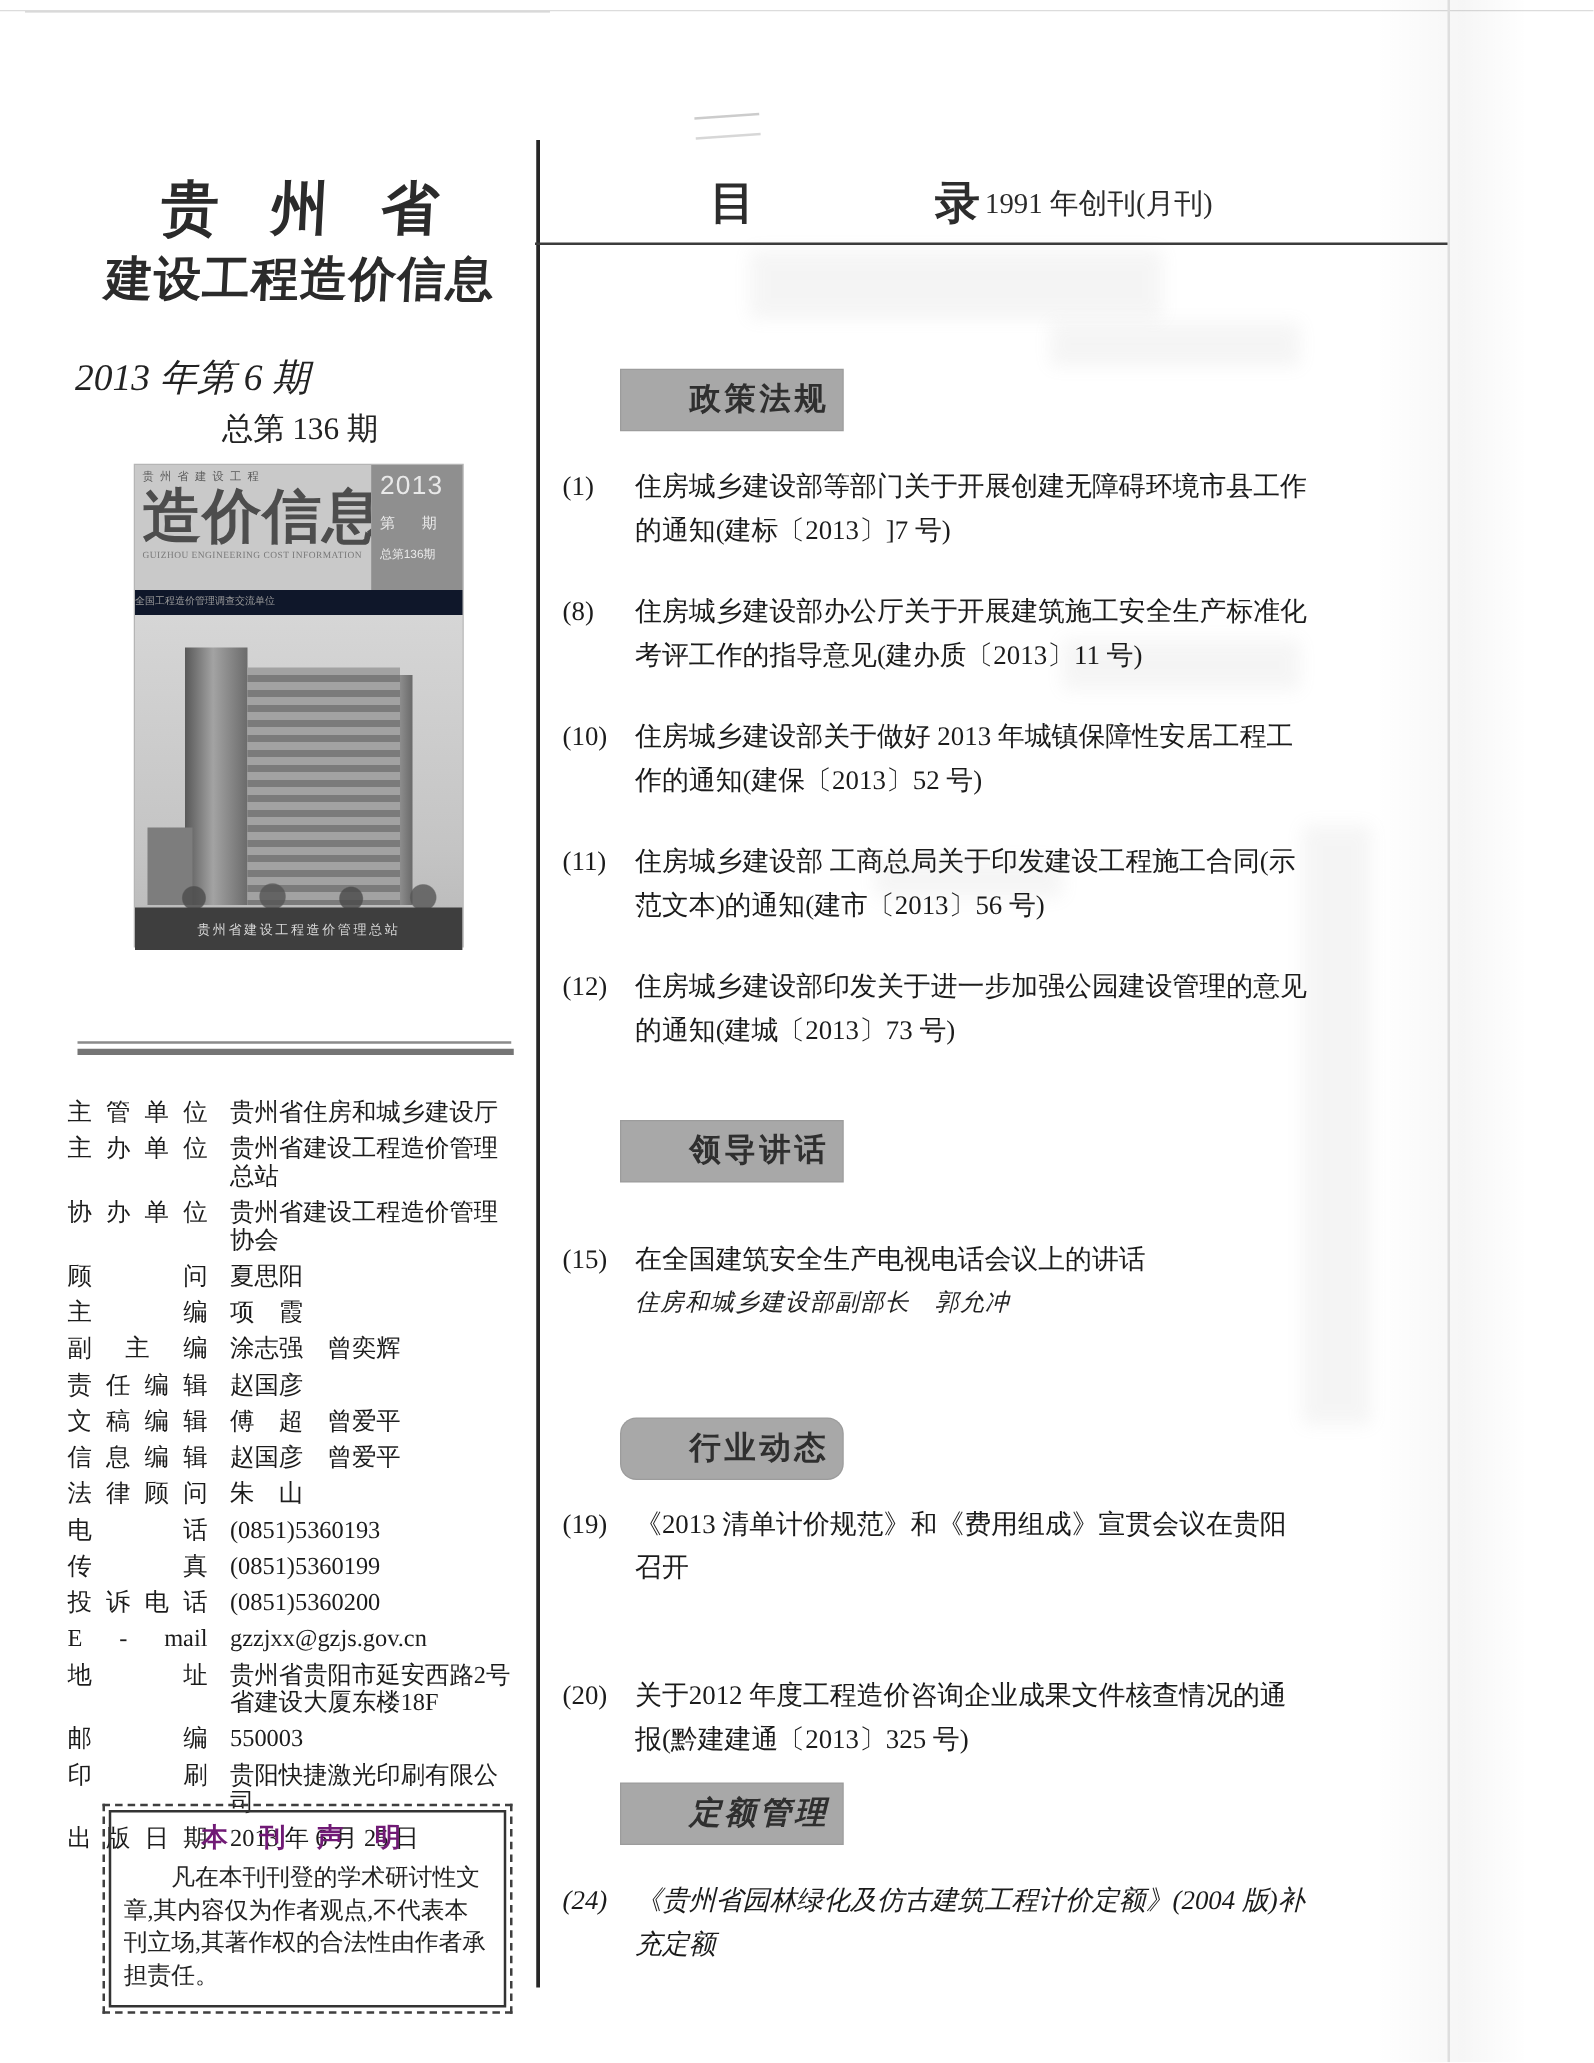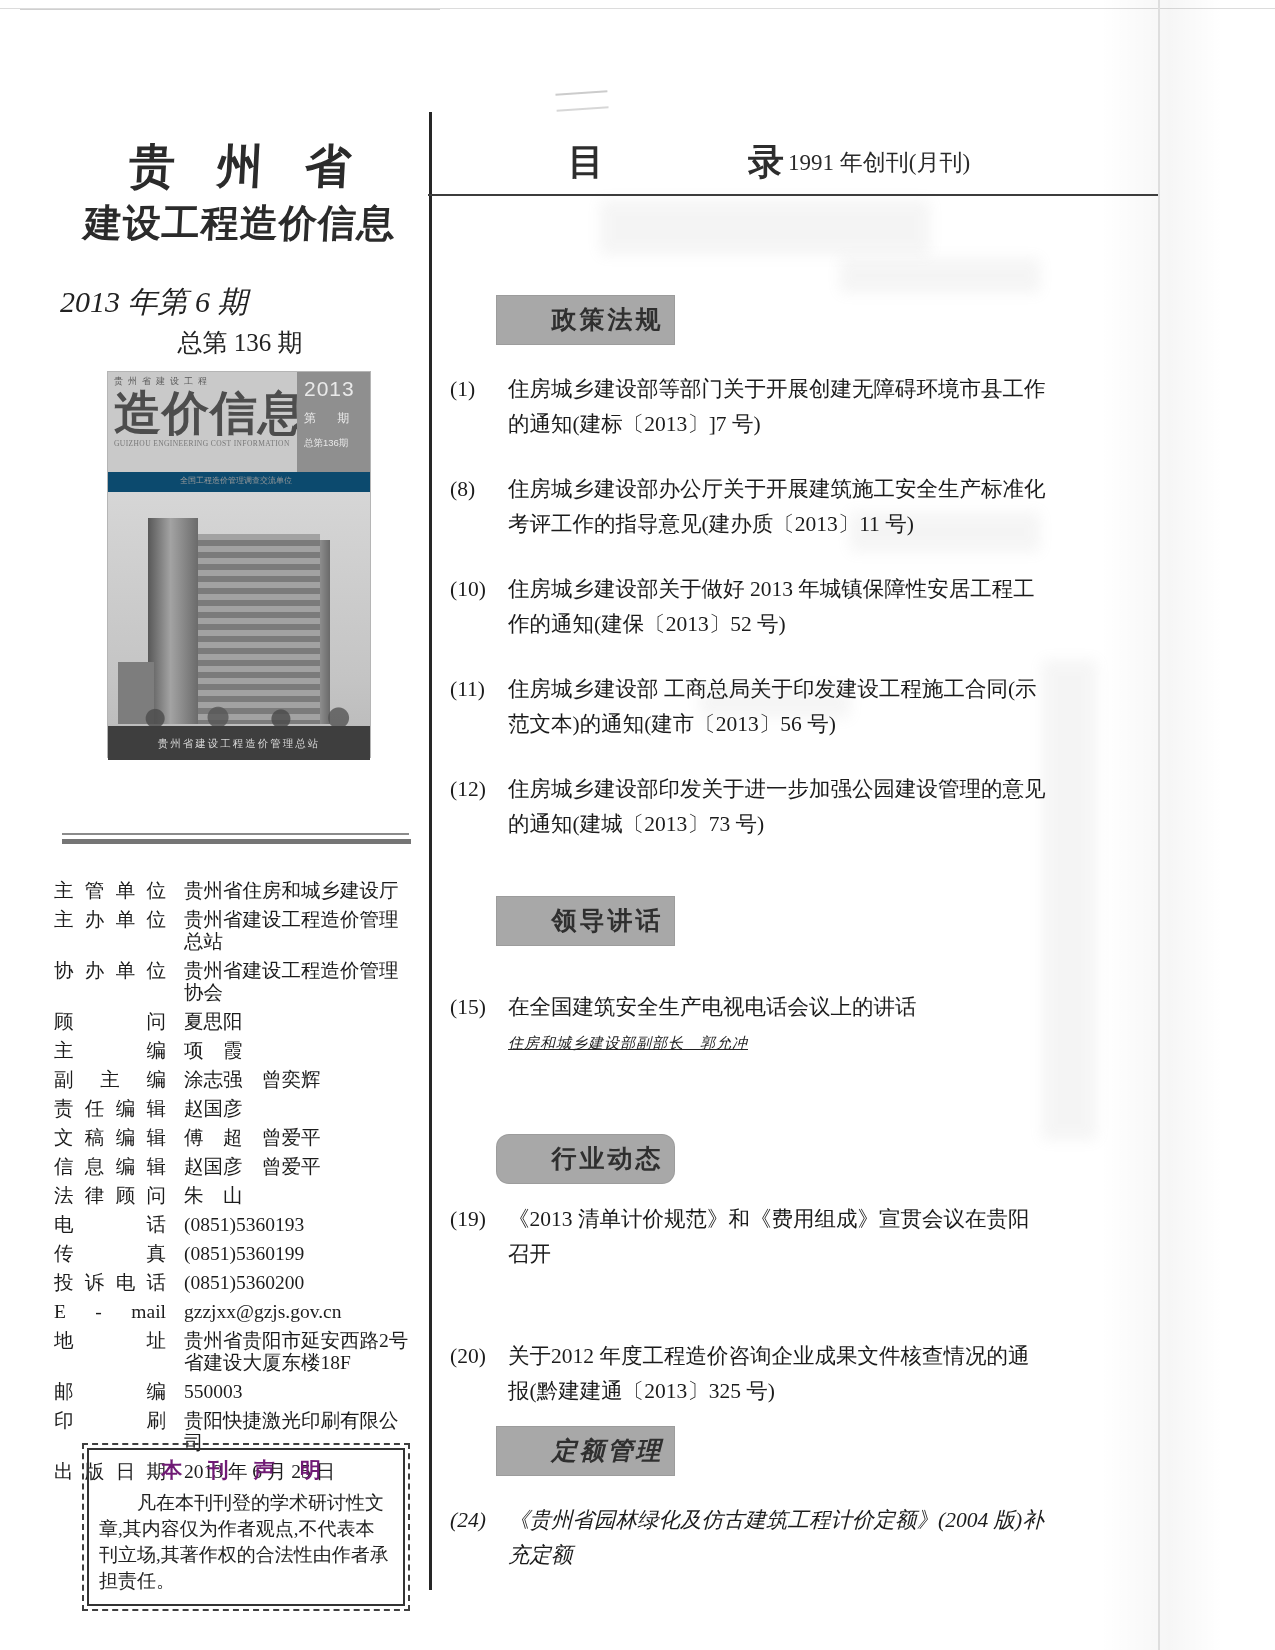"全国工程造价管理调查交流单位" .cover-honor { background: #0c4a6e -> #0f172a; text-align: center -> left }
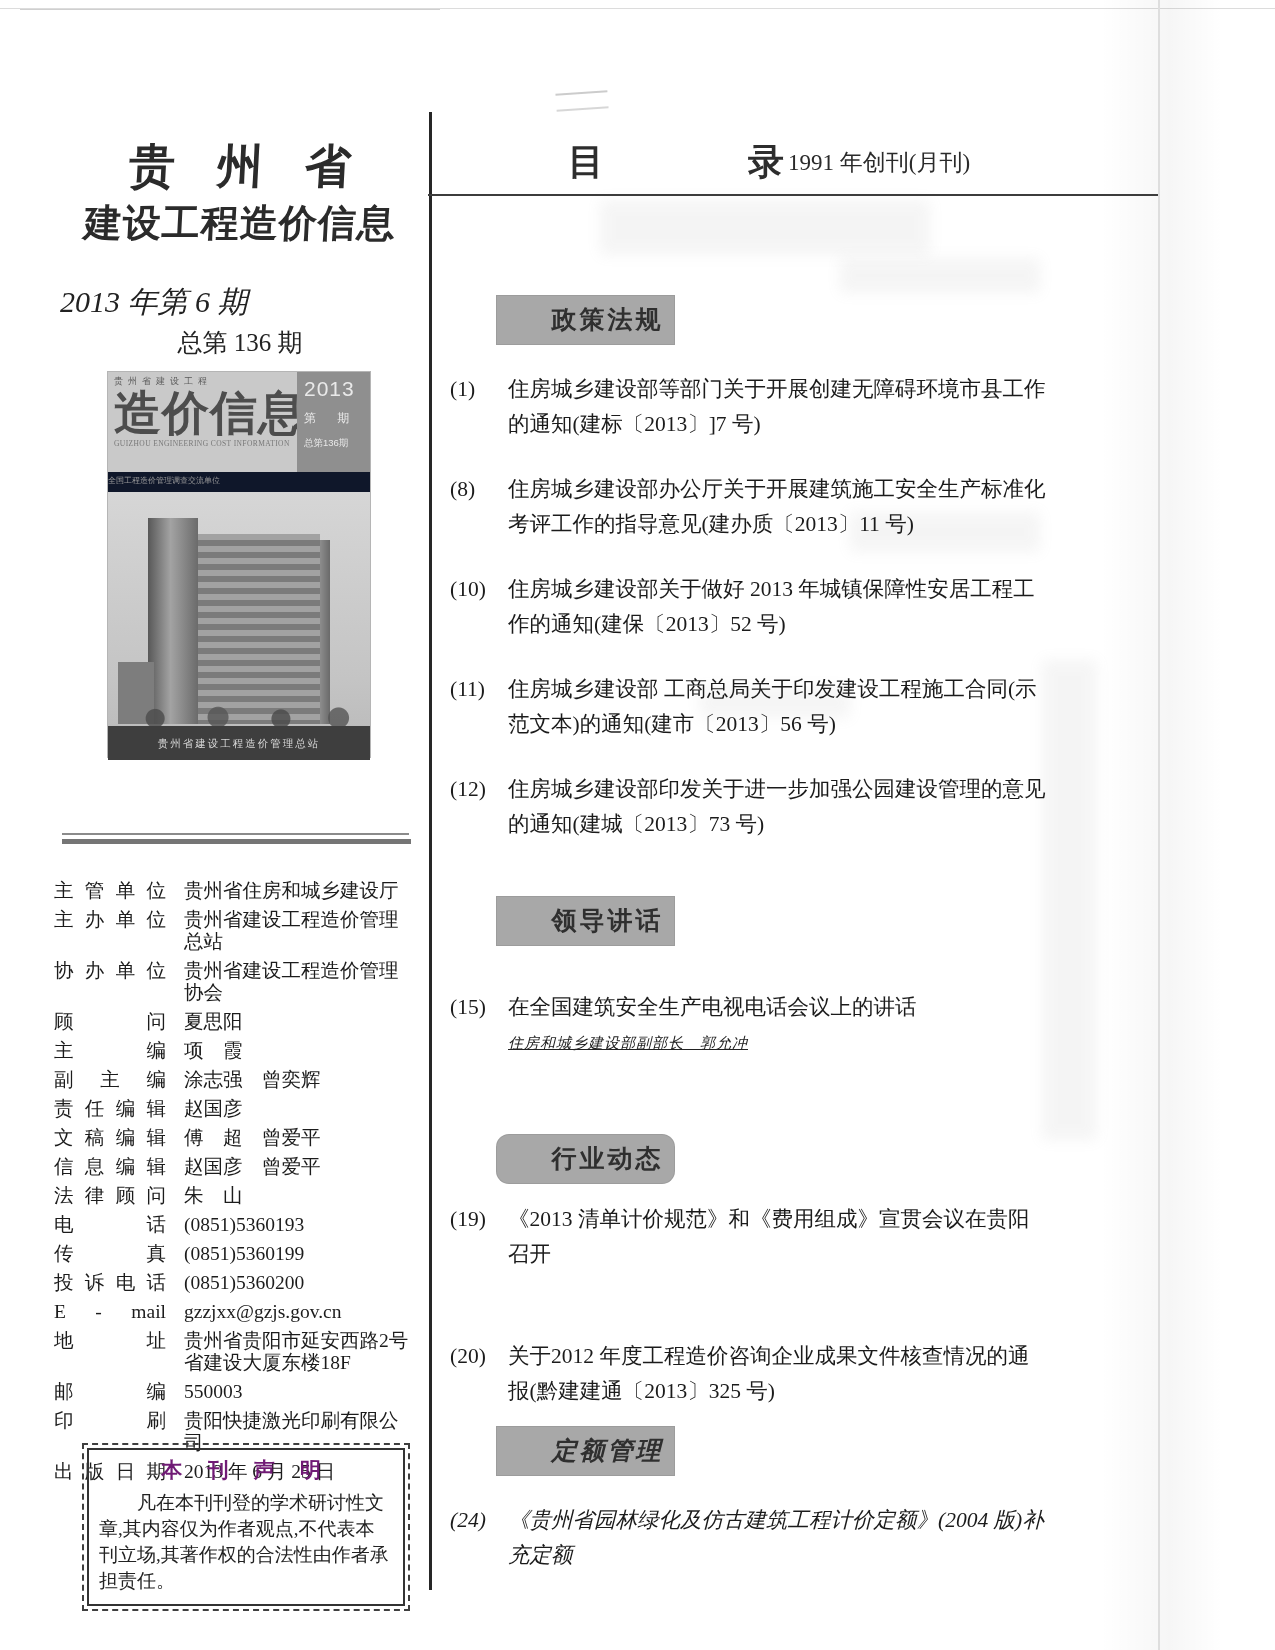"住房和城乡建设部副部长 郭允冲" .e-byline { font-size: 15px -> 19px; text-decoration: underline -> none }
